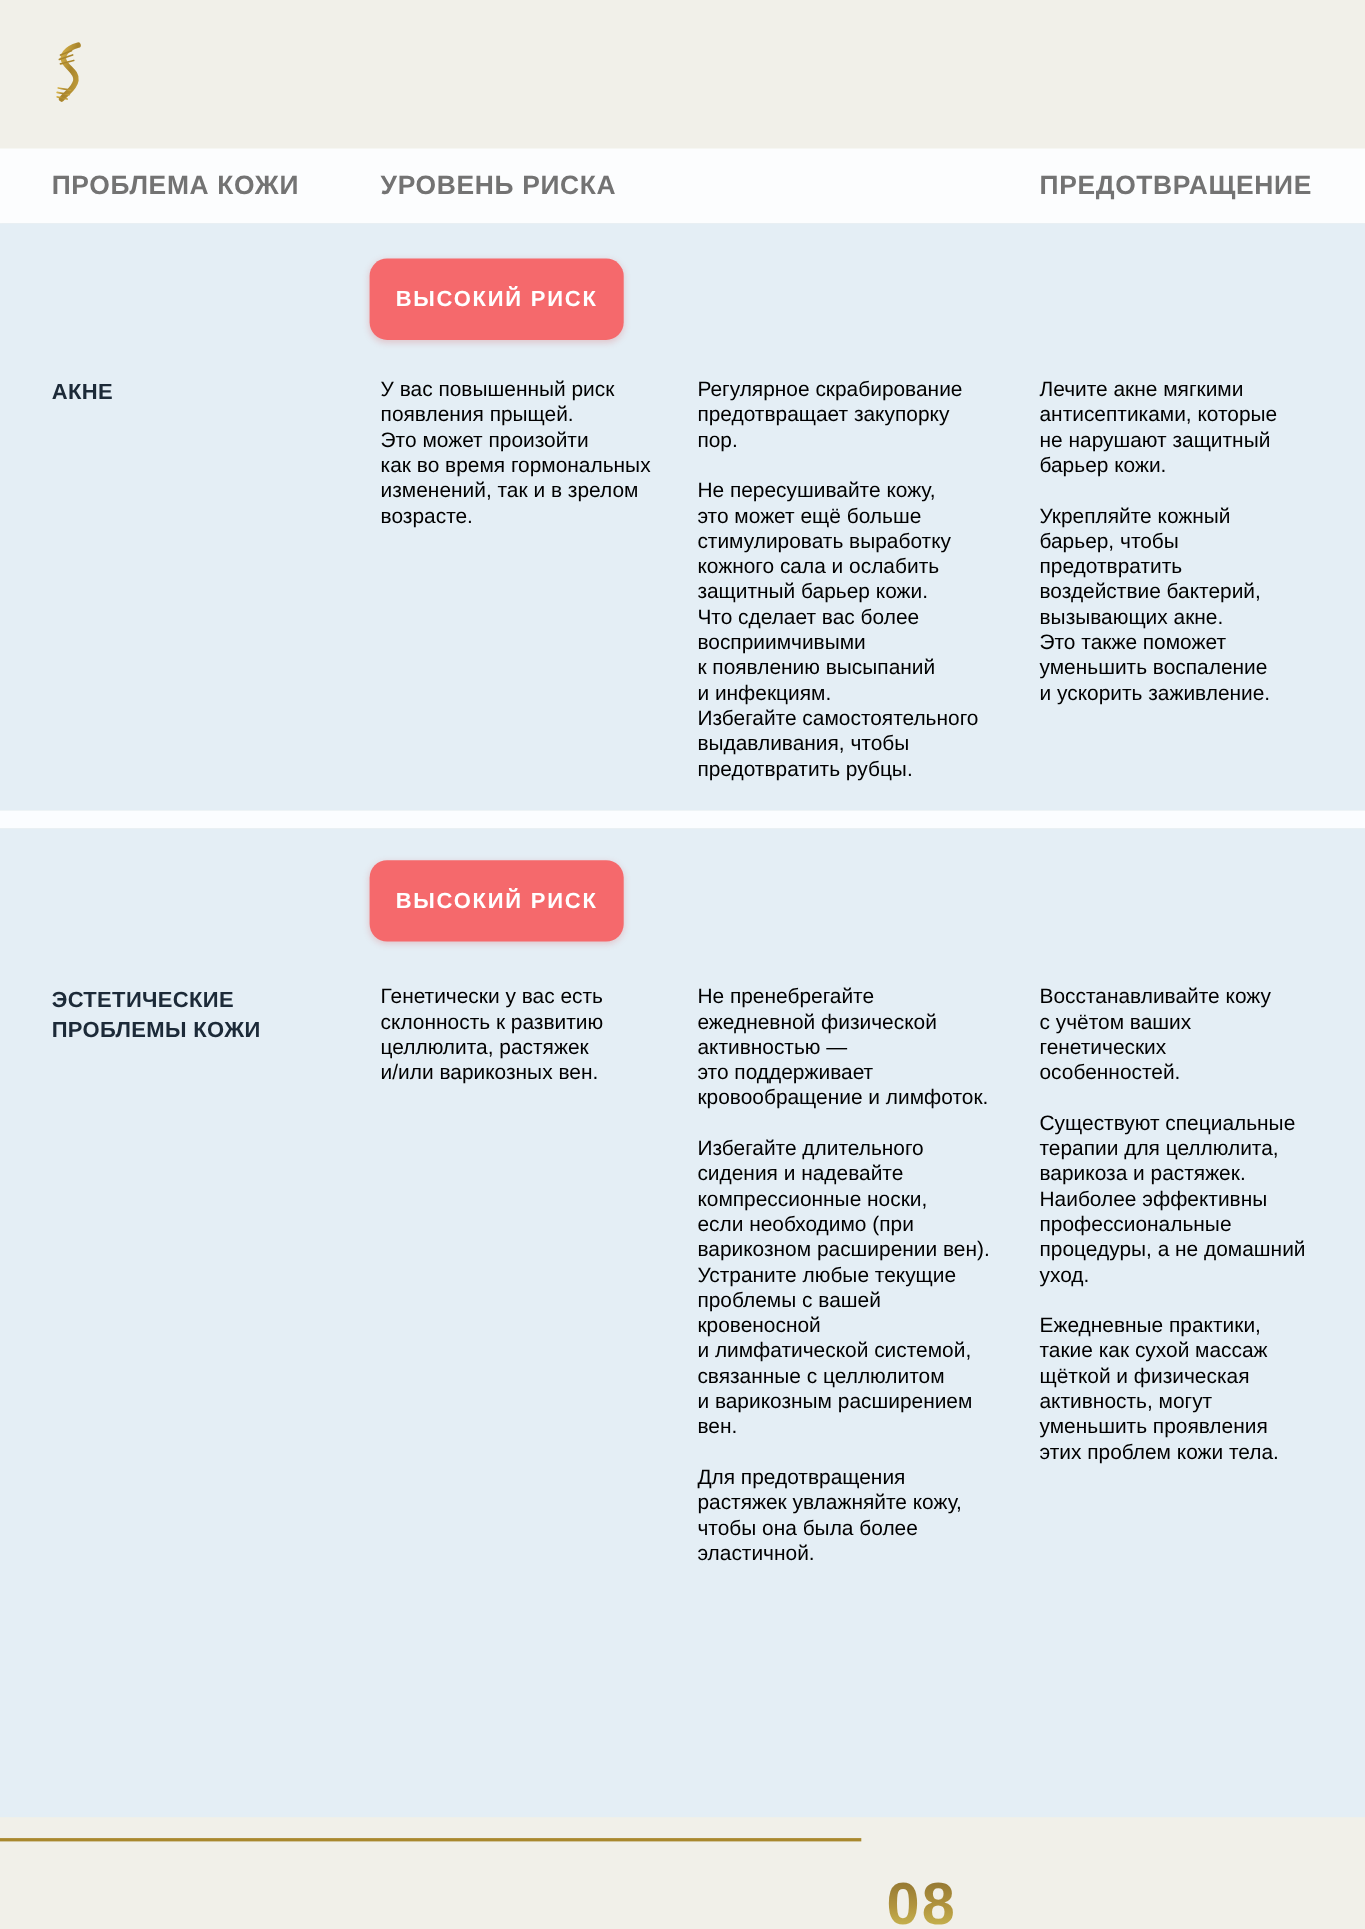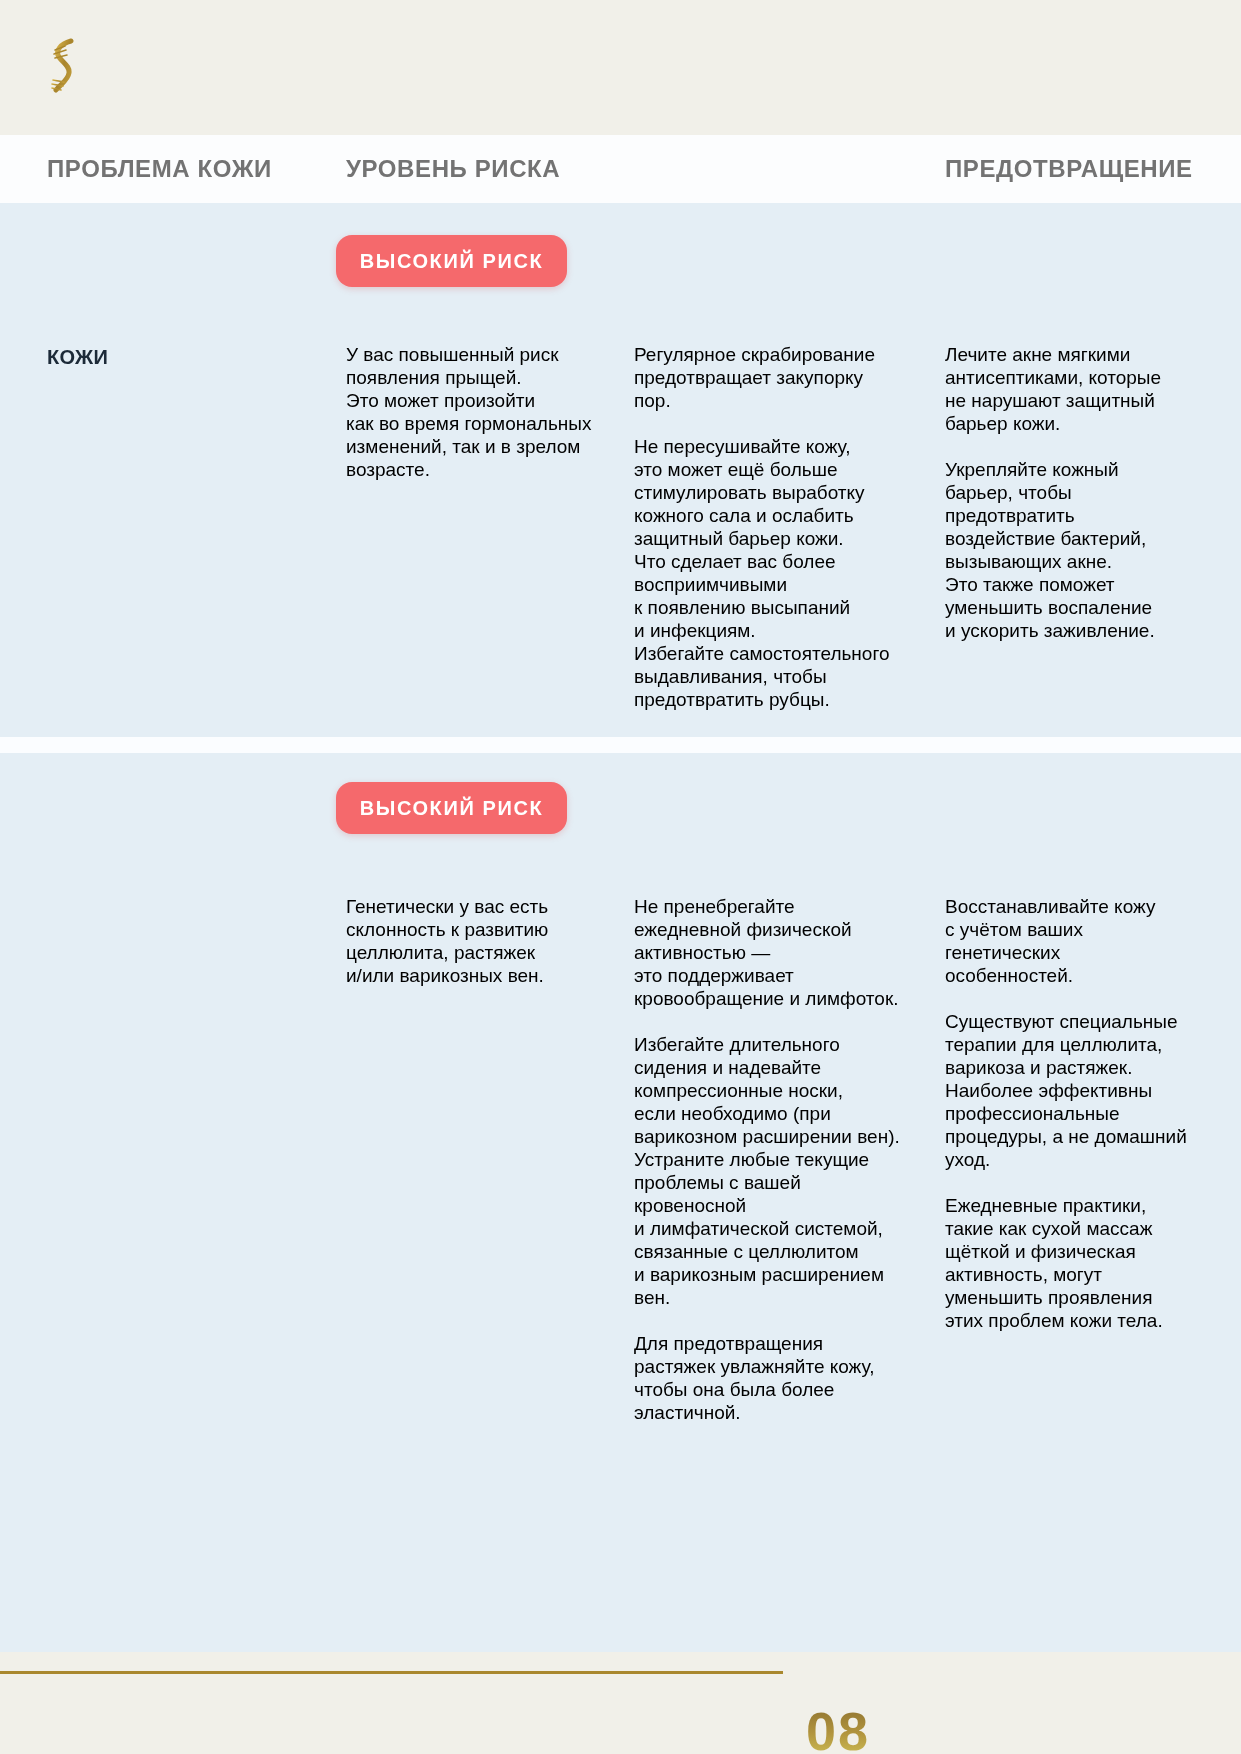"ВЫСОКИЙ РИСК" .badge { height: 52px -> 74px }
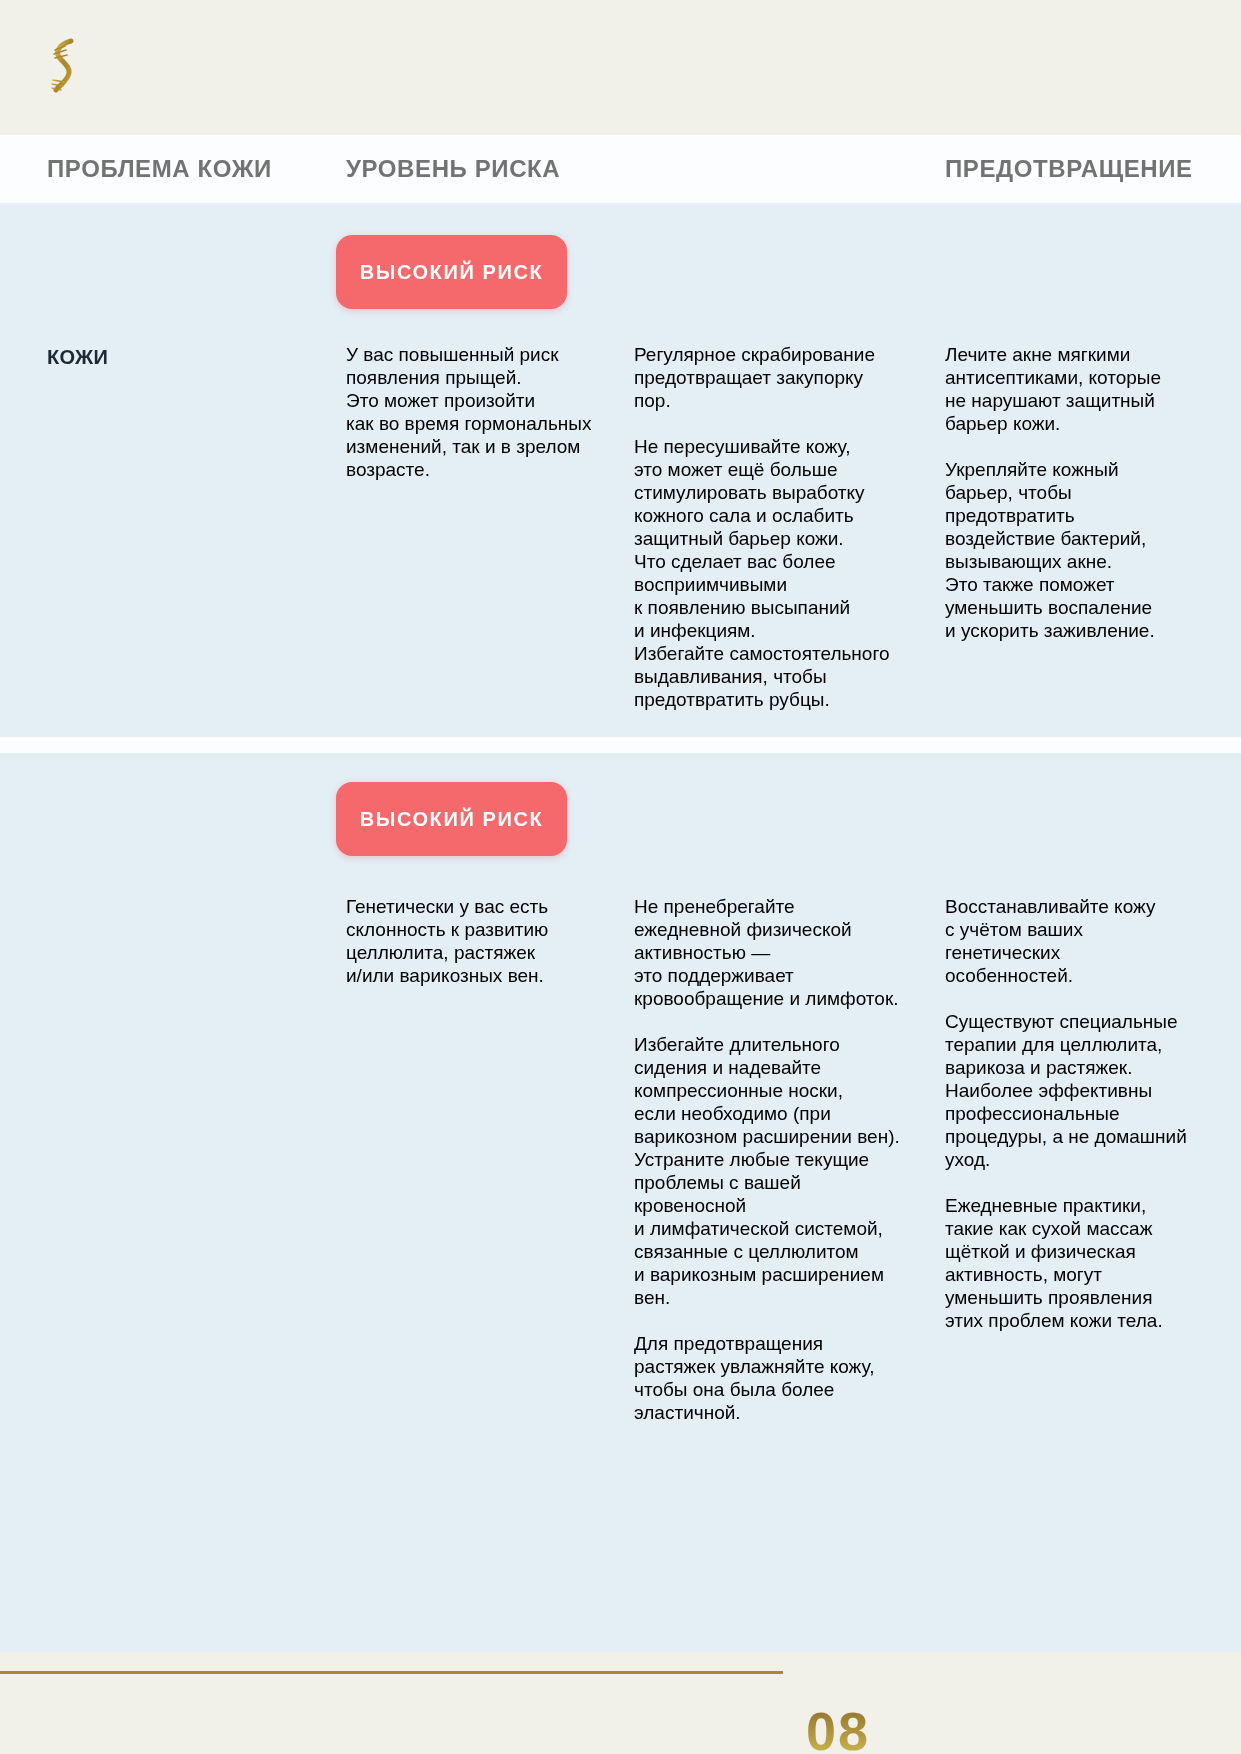"КОЖИ" div.cell { text: КОЖИ -> АКНЕ }
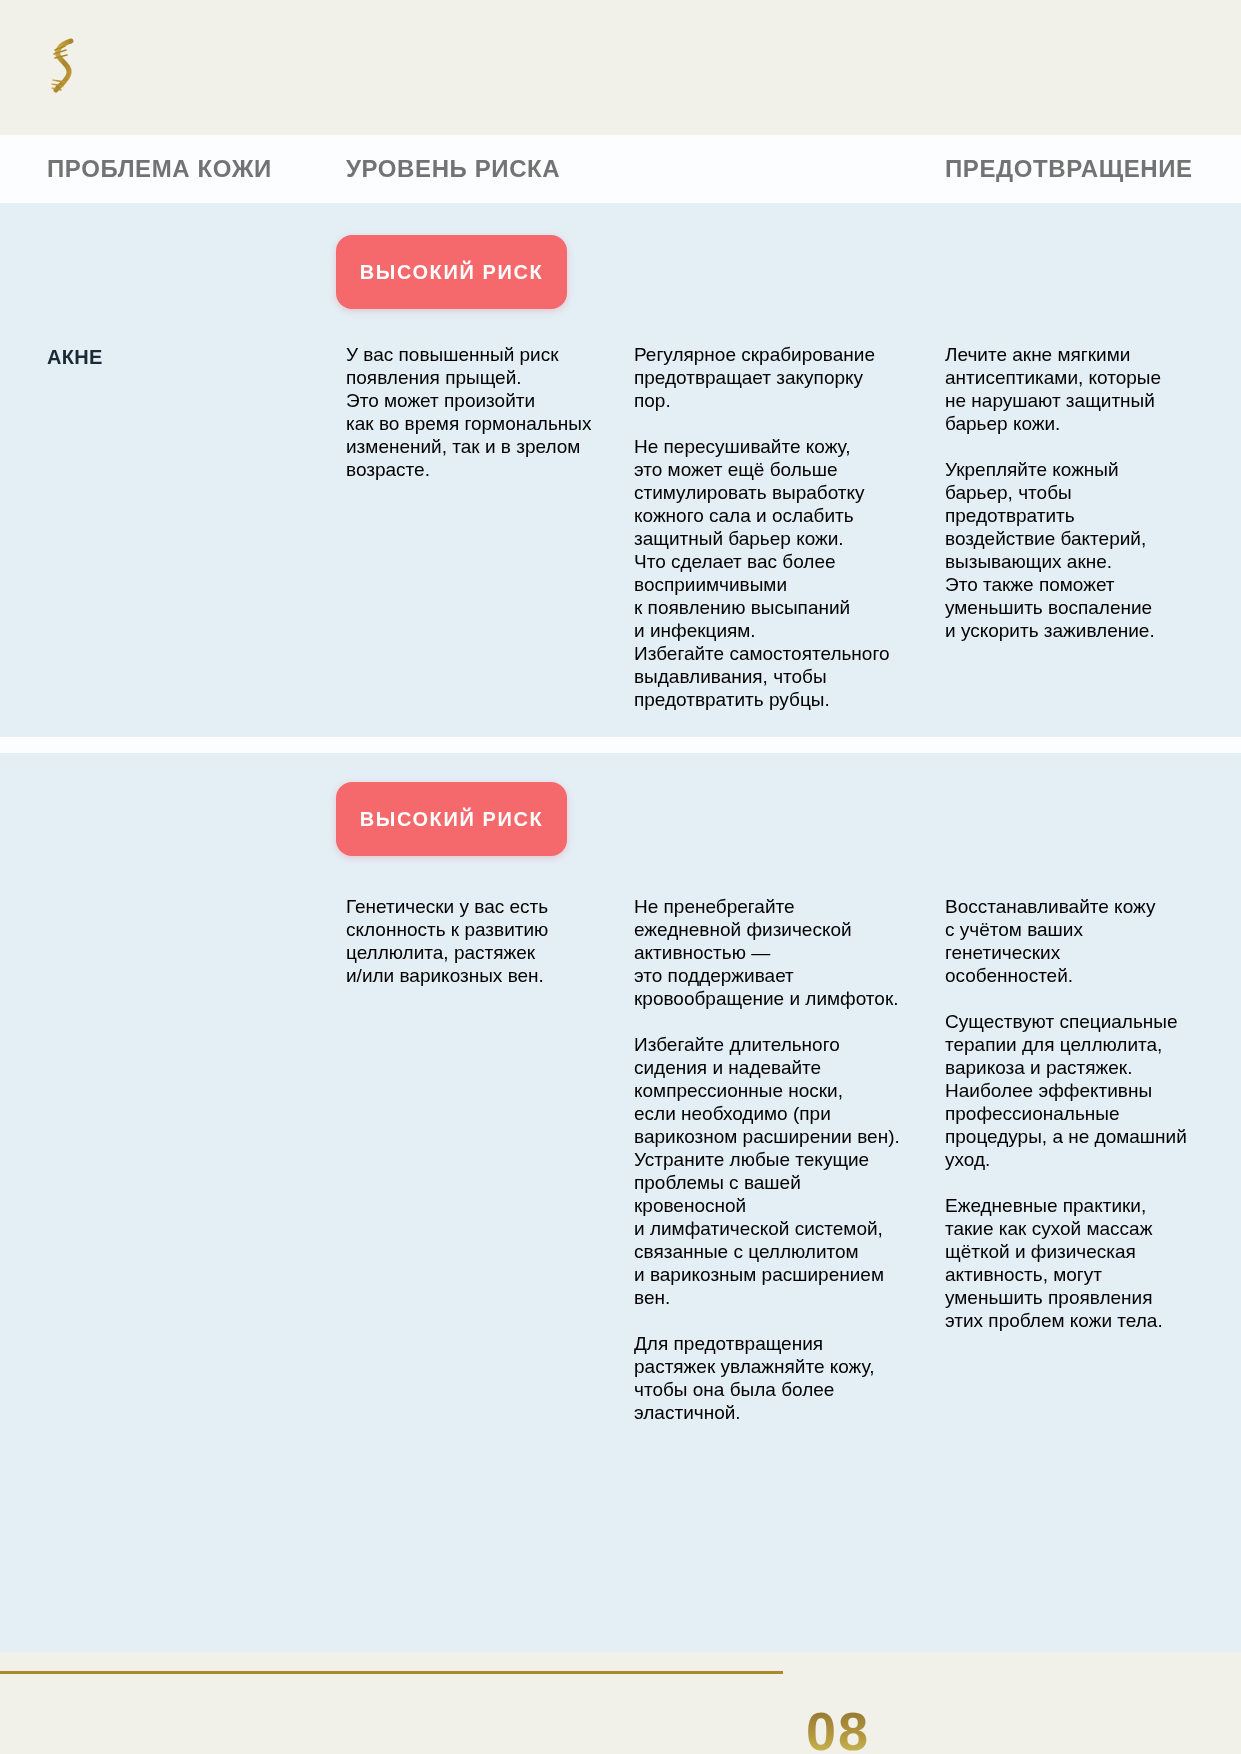"ЭСТЕТИЧЕСКИЕ" div.cell { html: none -> <div>ЭСТЕТИЧЕСКИЕ ПРОБЛЕМЫ КОЖИ</div> }
